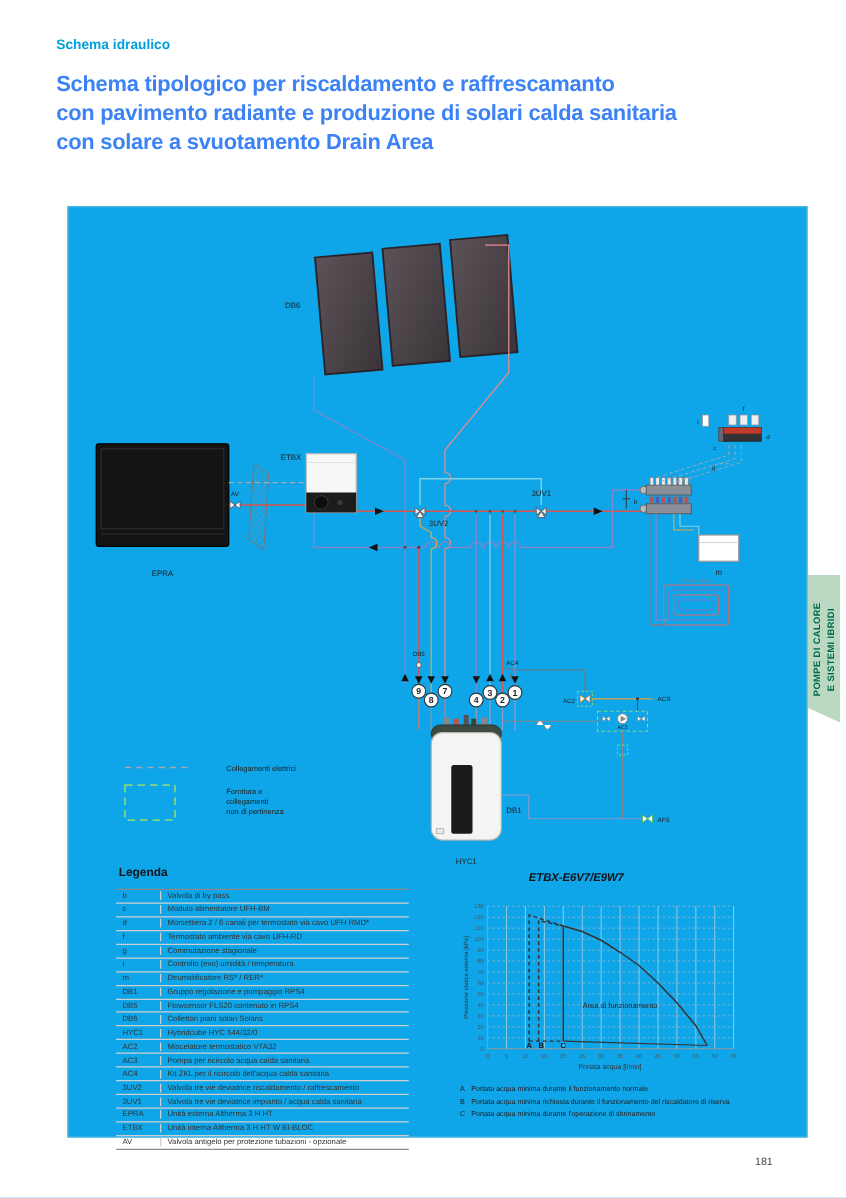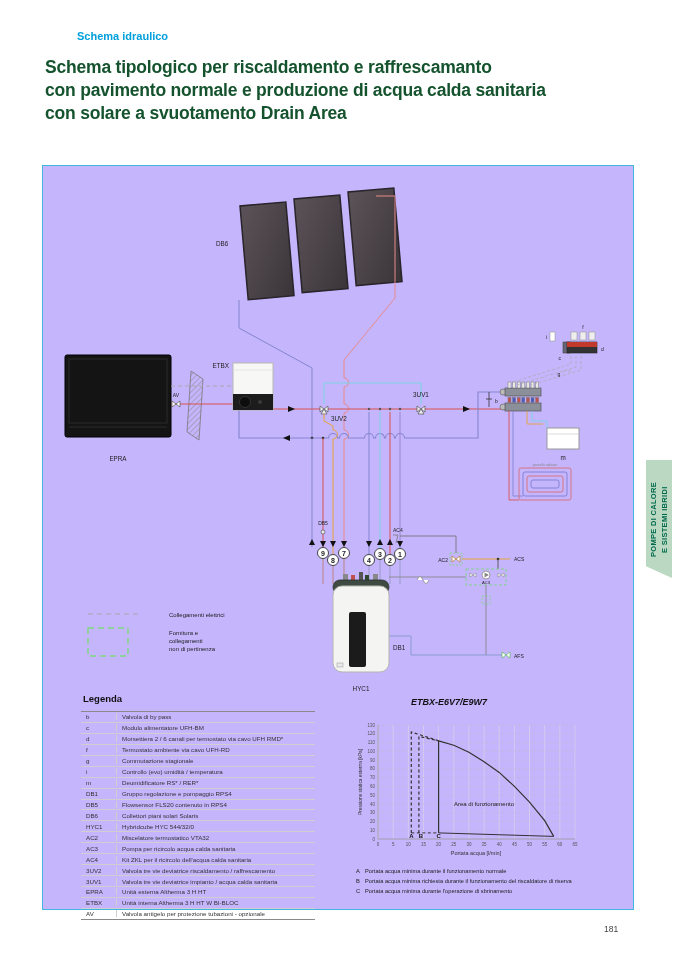"Schema idraulico" .eyebrow { margin-left: 32px -> none }
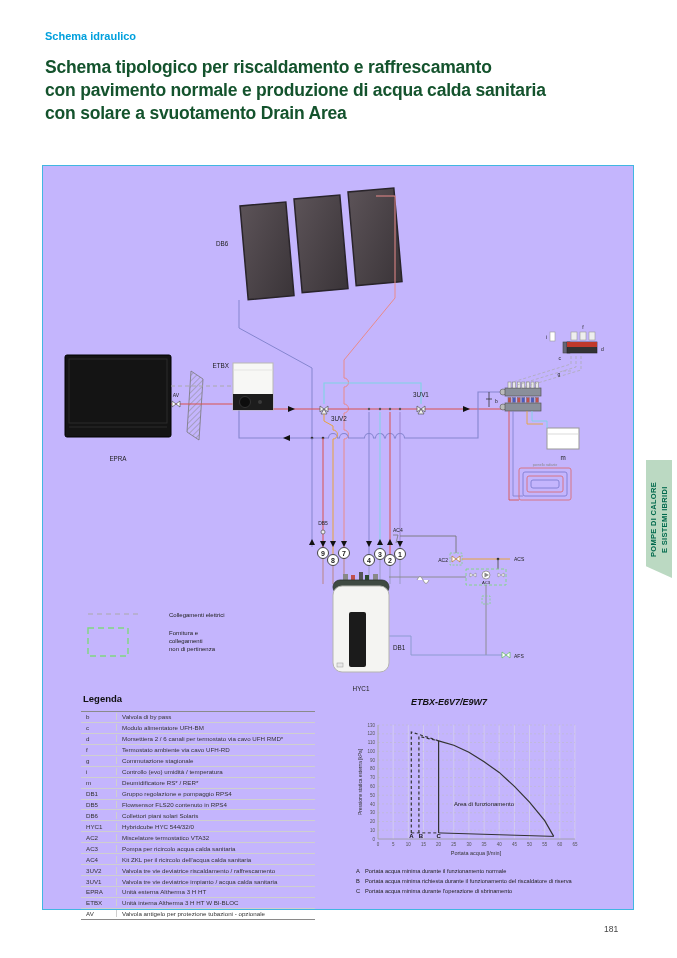"Schema tipologico per riscaldamento e" .title { color: #14532d -> #3b82f6 }
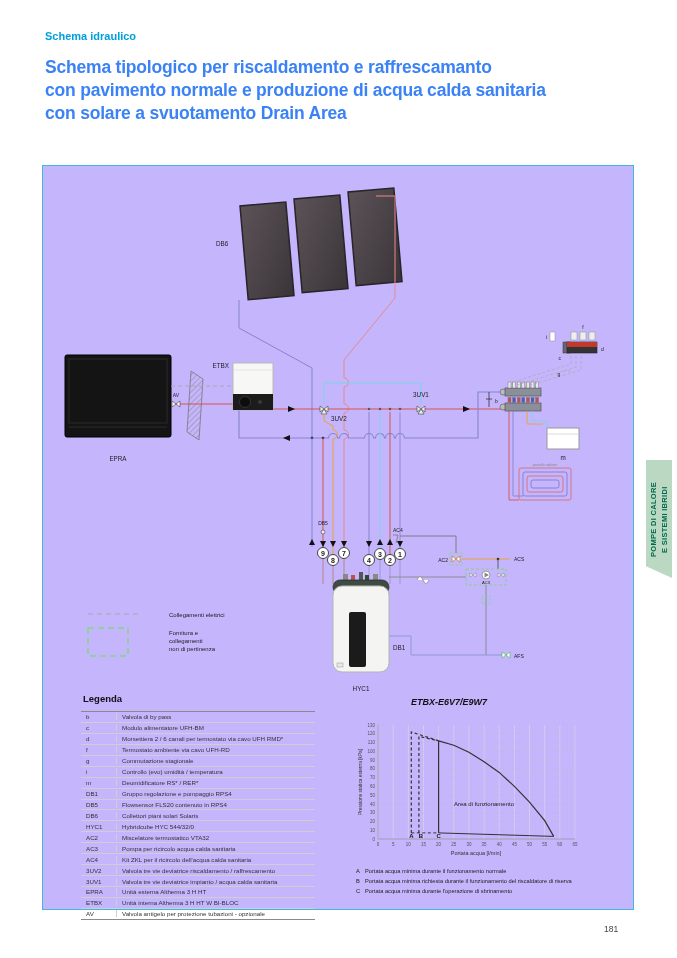"con pavimento normale e produzione" div { text: normale e produzione di acqua -> radiante e produzione di solari }
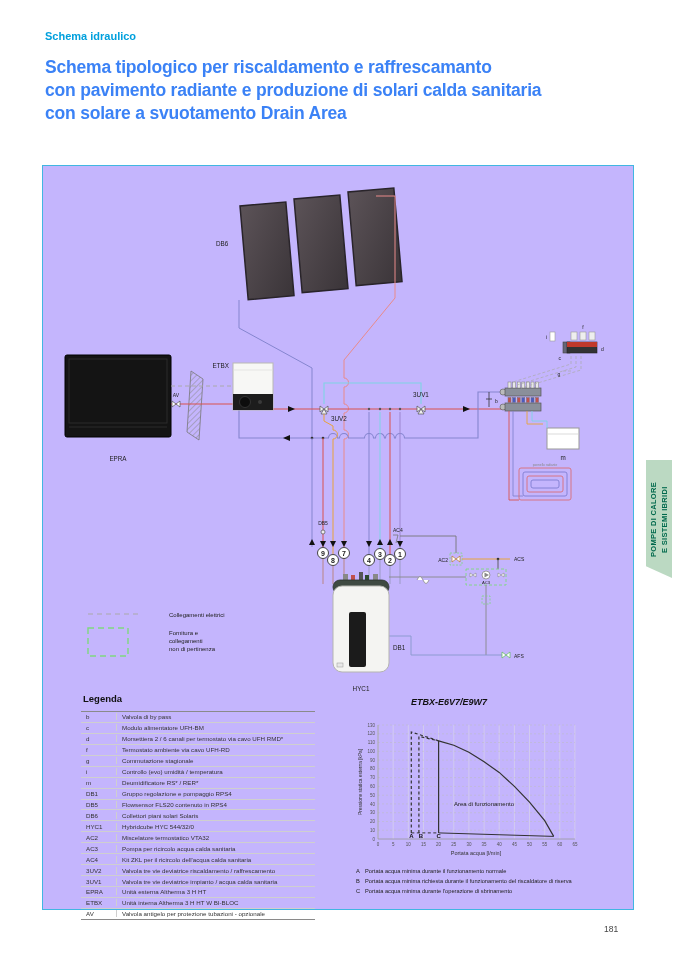"Legenda" .frame { background: #c4b5fd -> #0ea5e9; left: 42px -> 54px }
